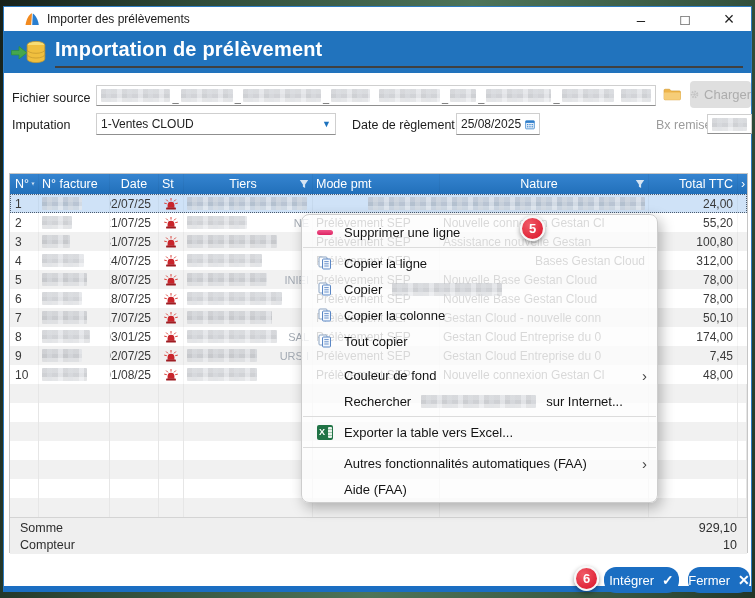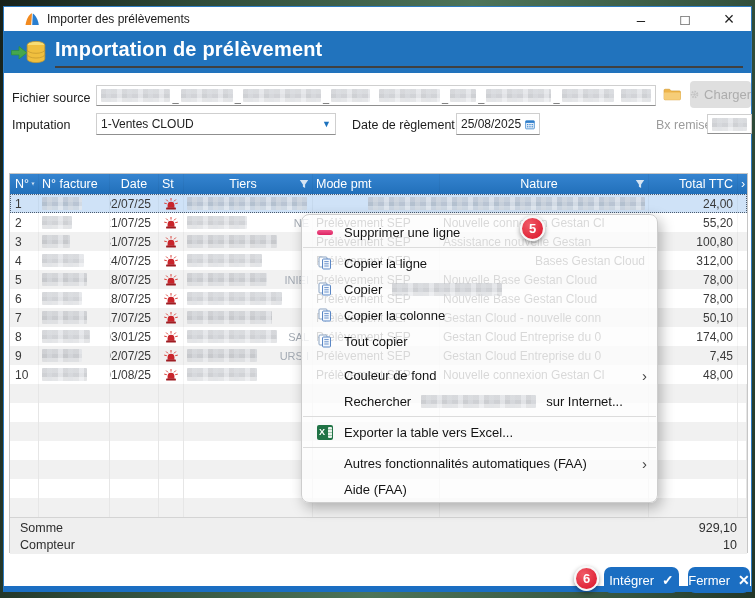"Intégrer" .fbtn { border-radius: 7px -> 12px }
